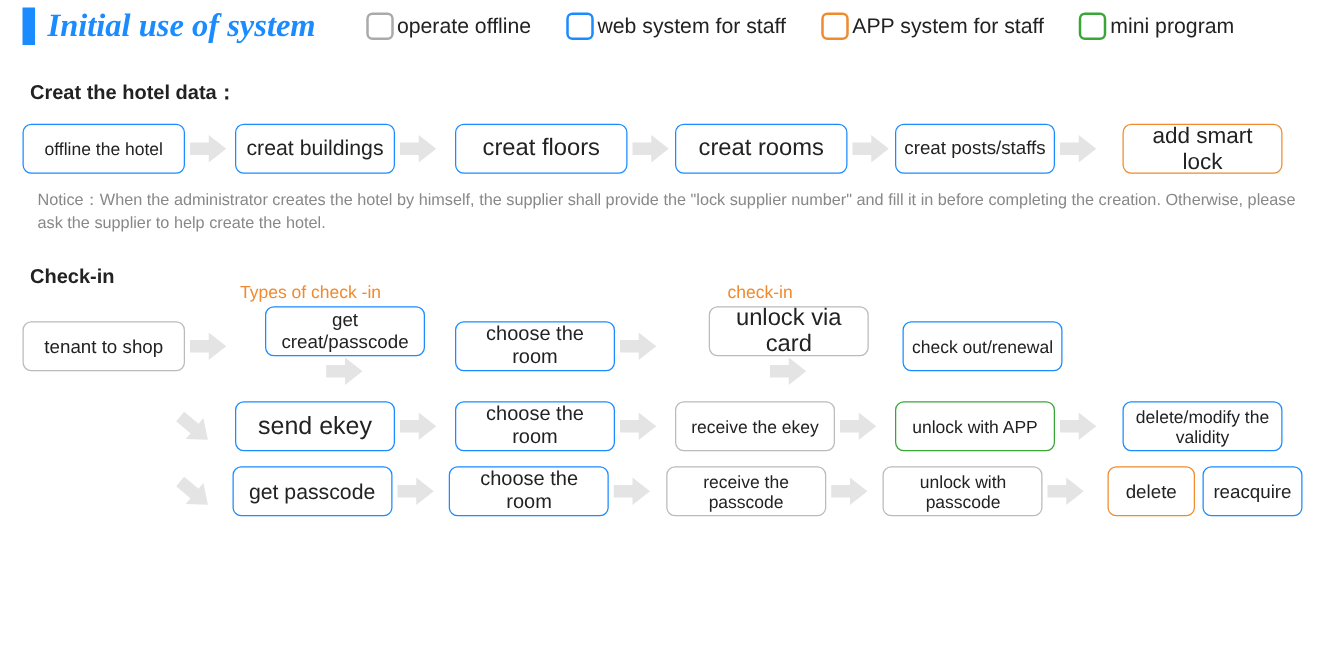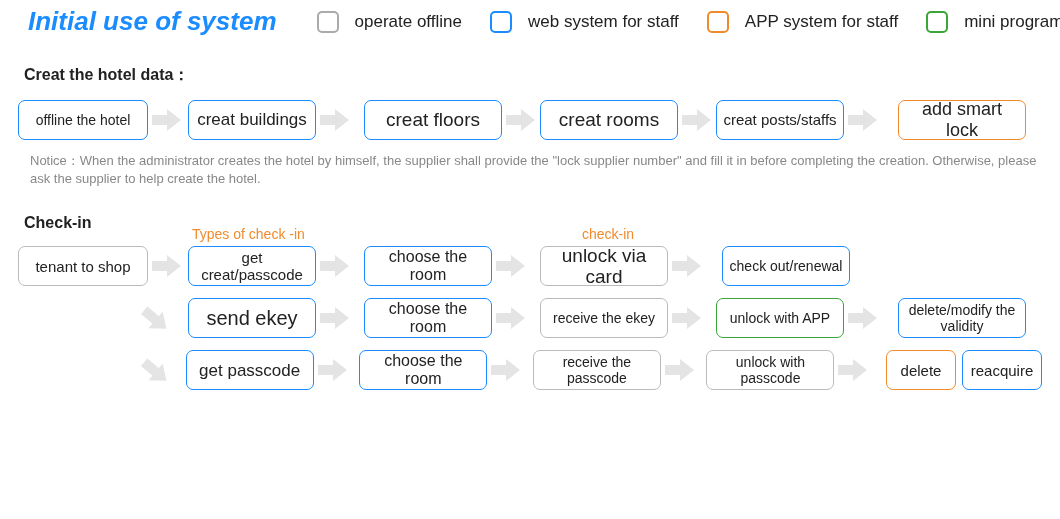"Initial use of system" .title { font-family: none -> Liberation Serif, serif }
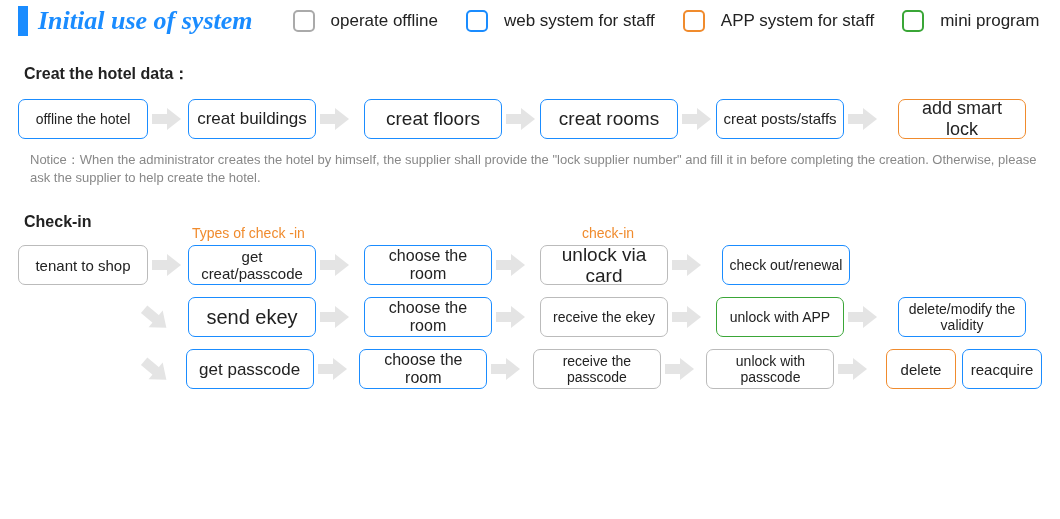"operate offline" .legend-item { gap: 16px -> 3px }
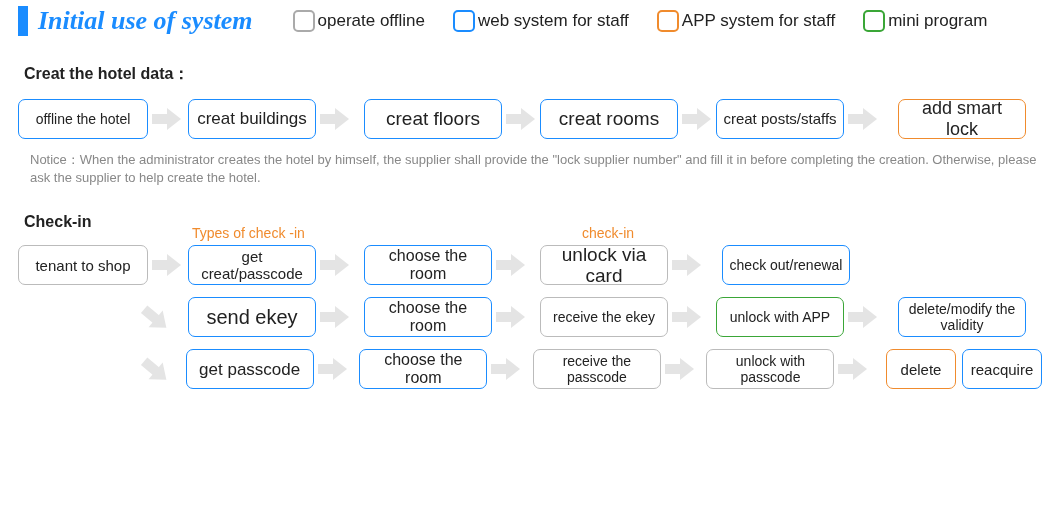"Types of check -in" .rel { flex-direction: none -> column }
